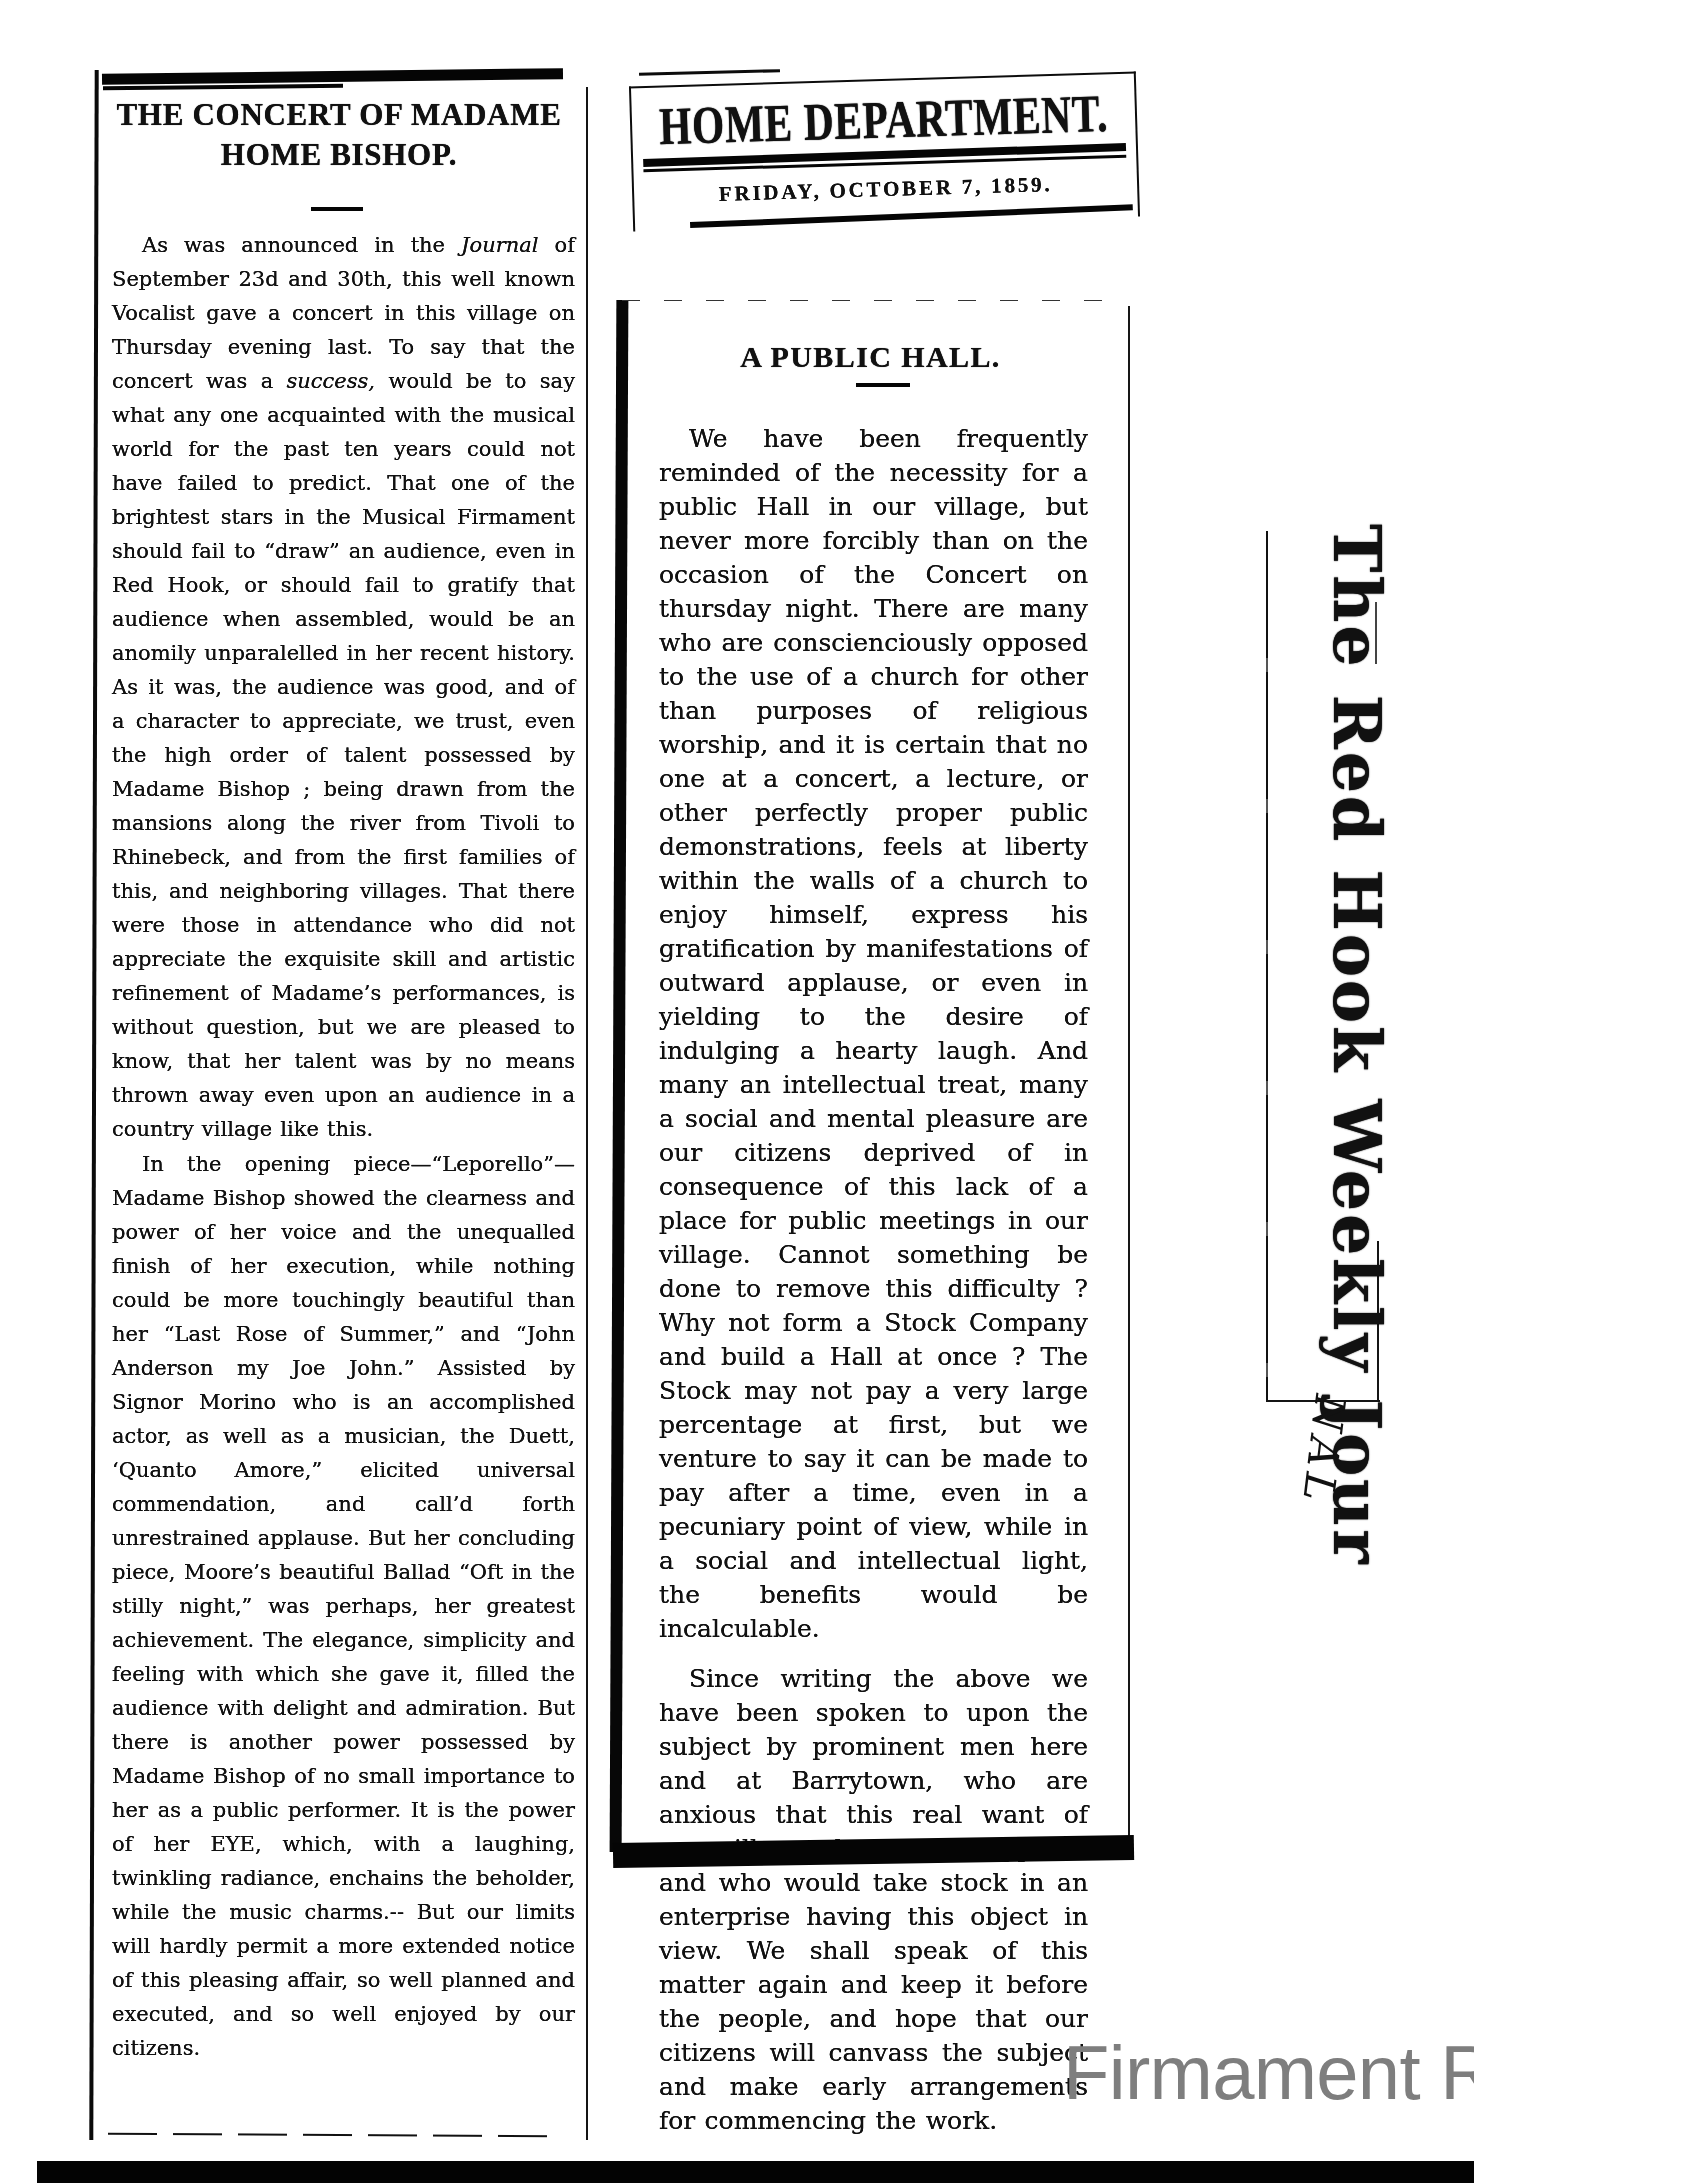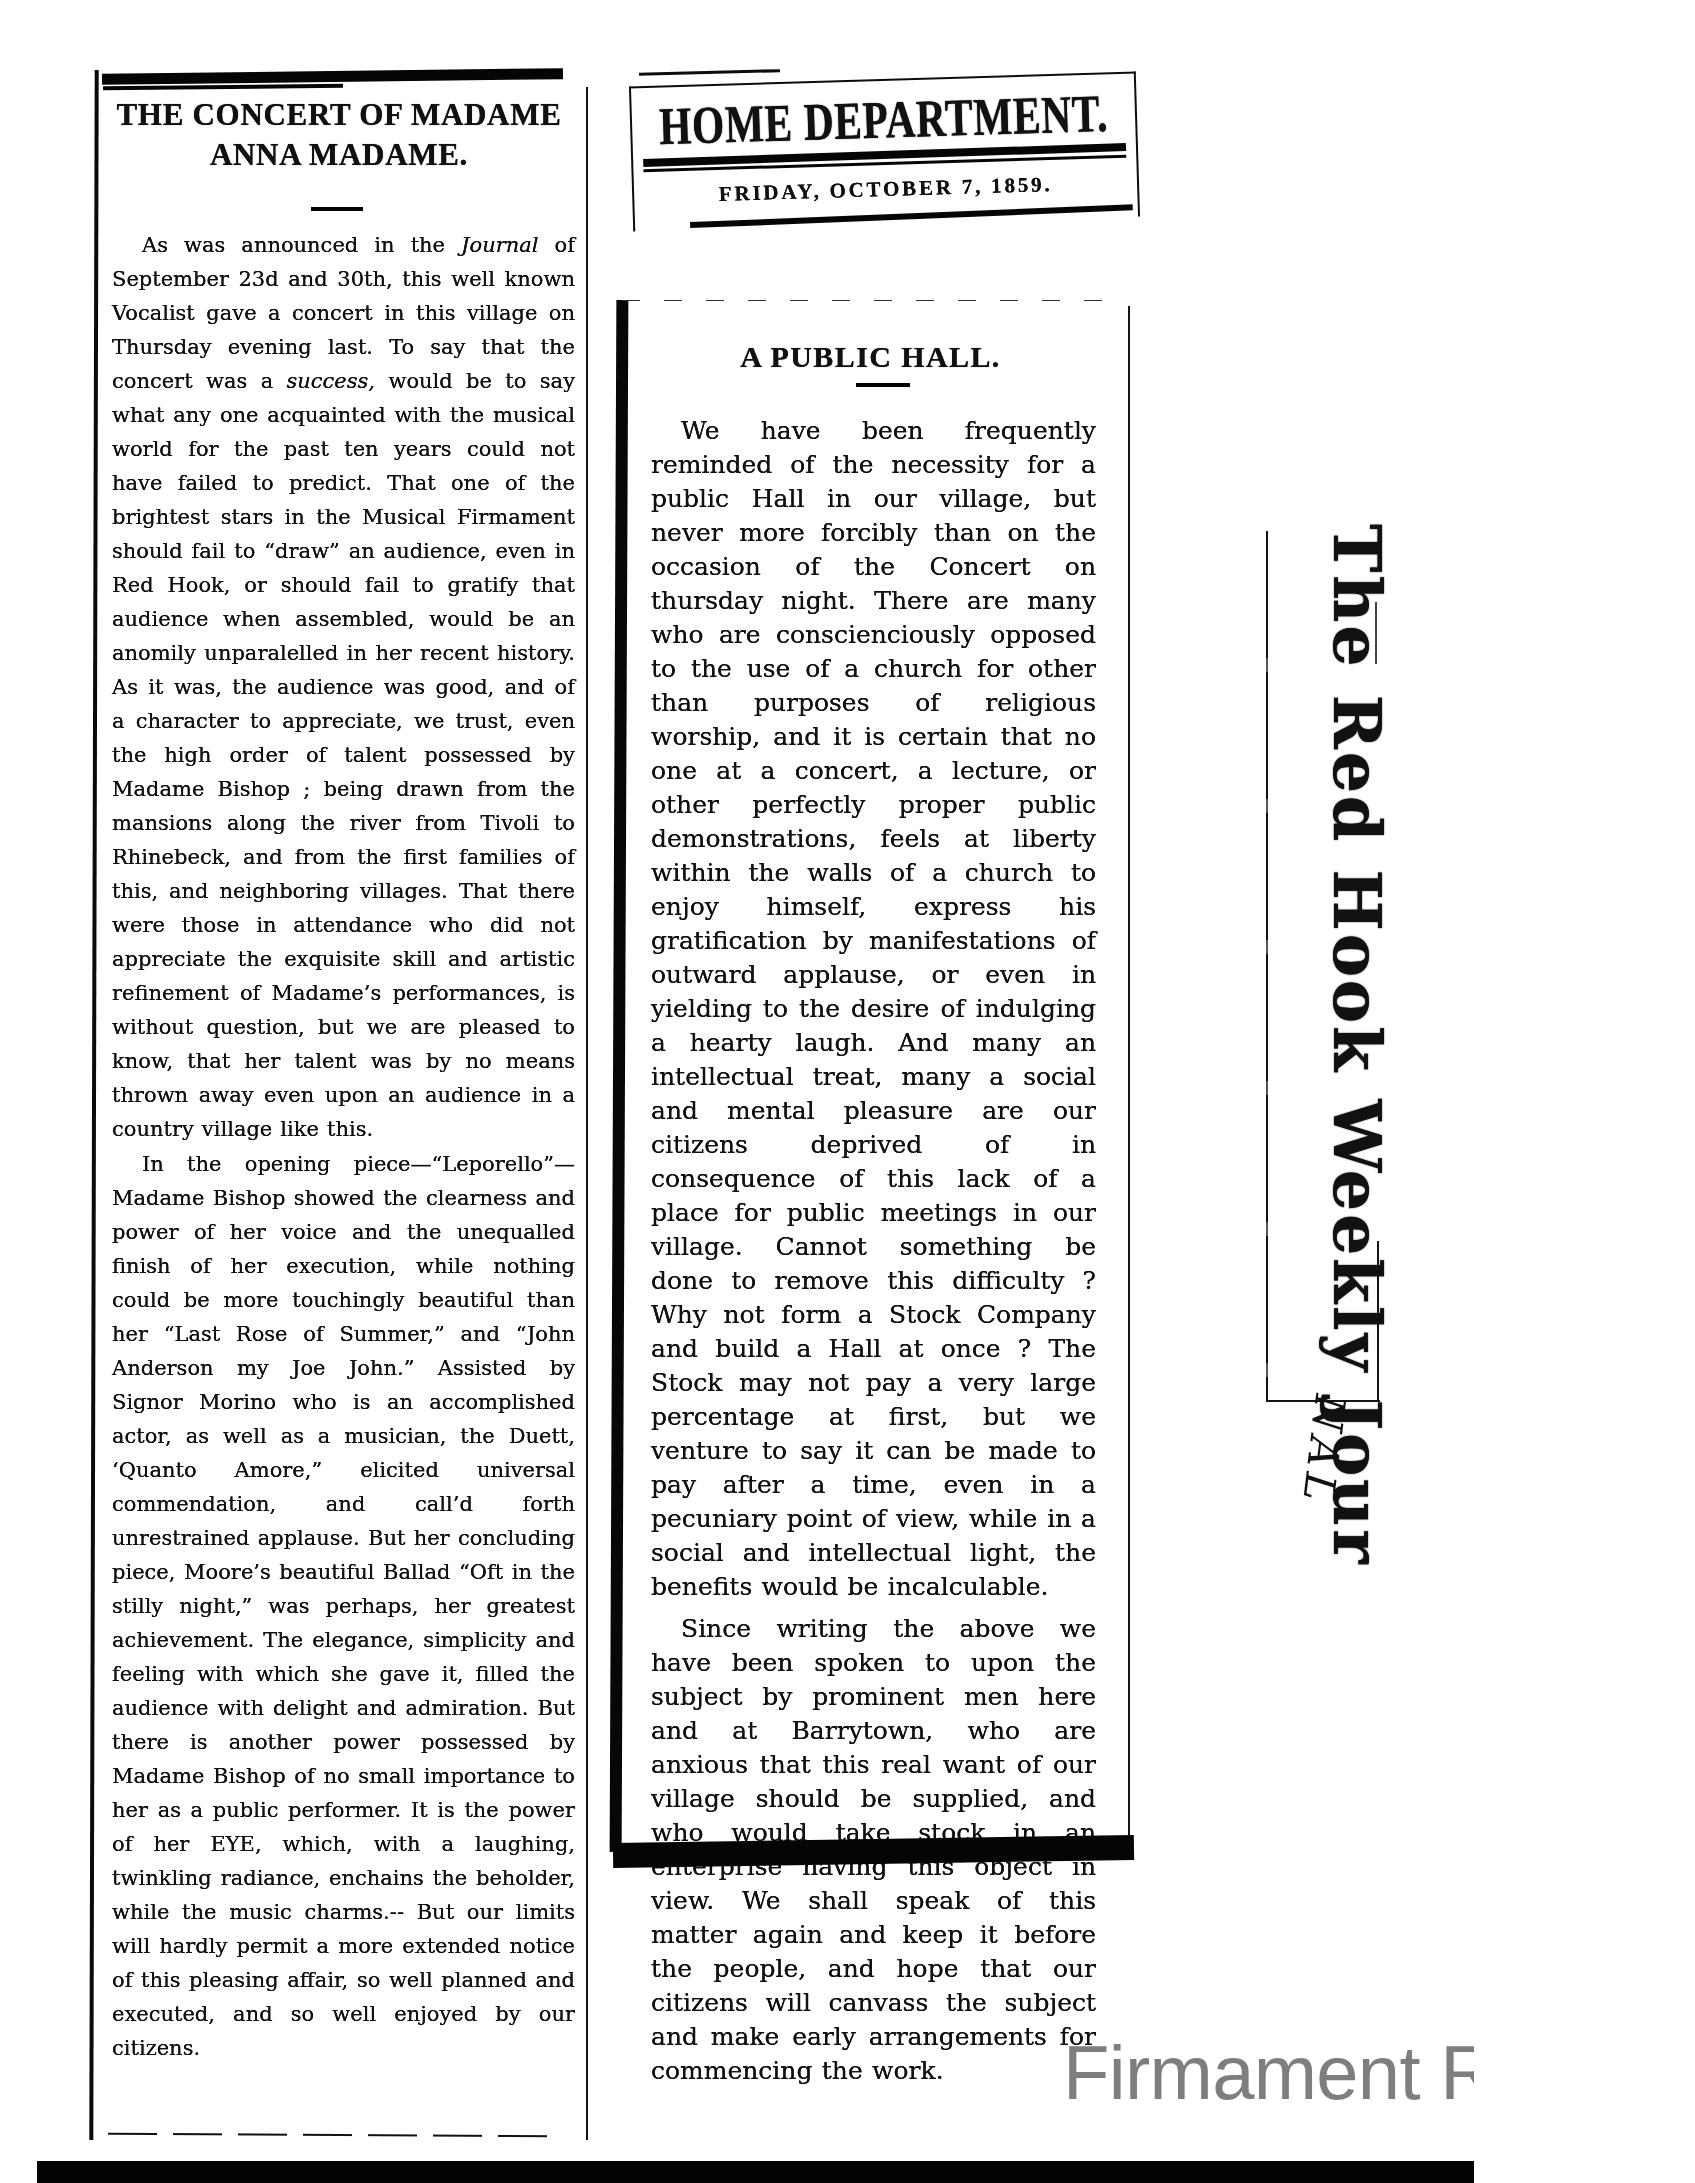"ANNA MADAME." span { text: ANNA MADAME -> HOME BISHOP }
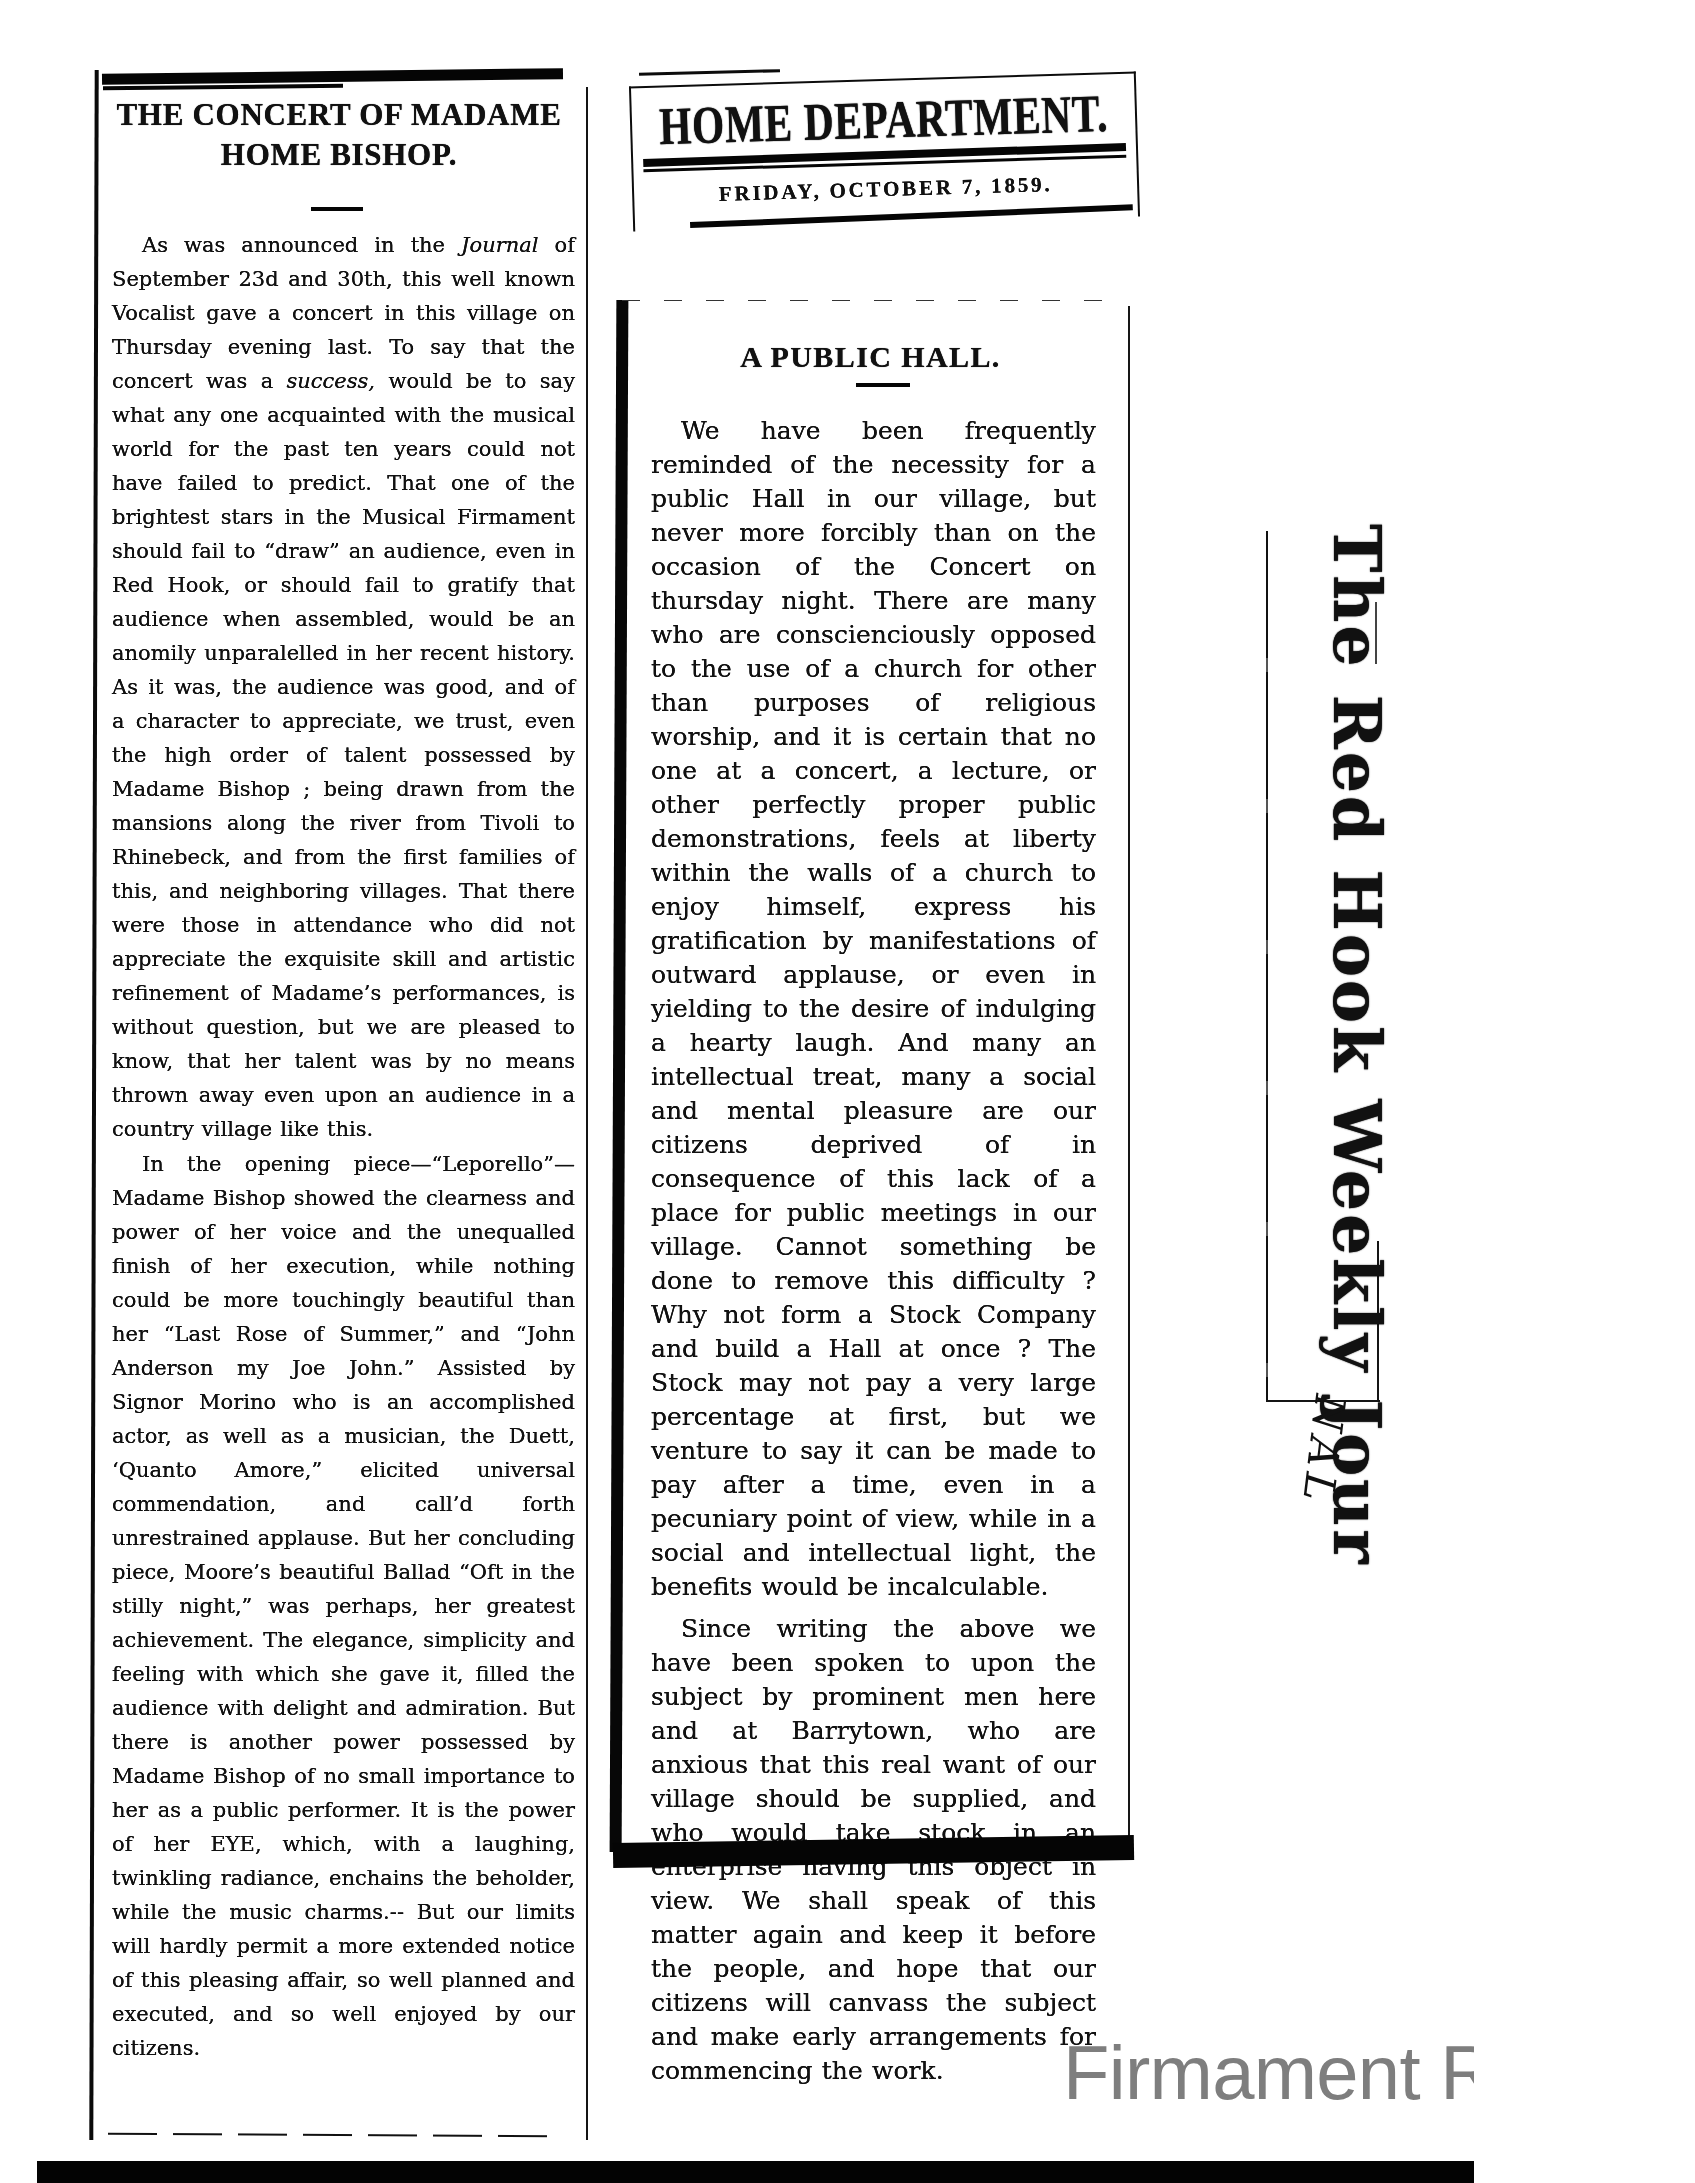"We have been frequently reminded" .hall-box p { margin: 8px -> 16px }
